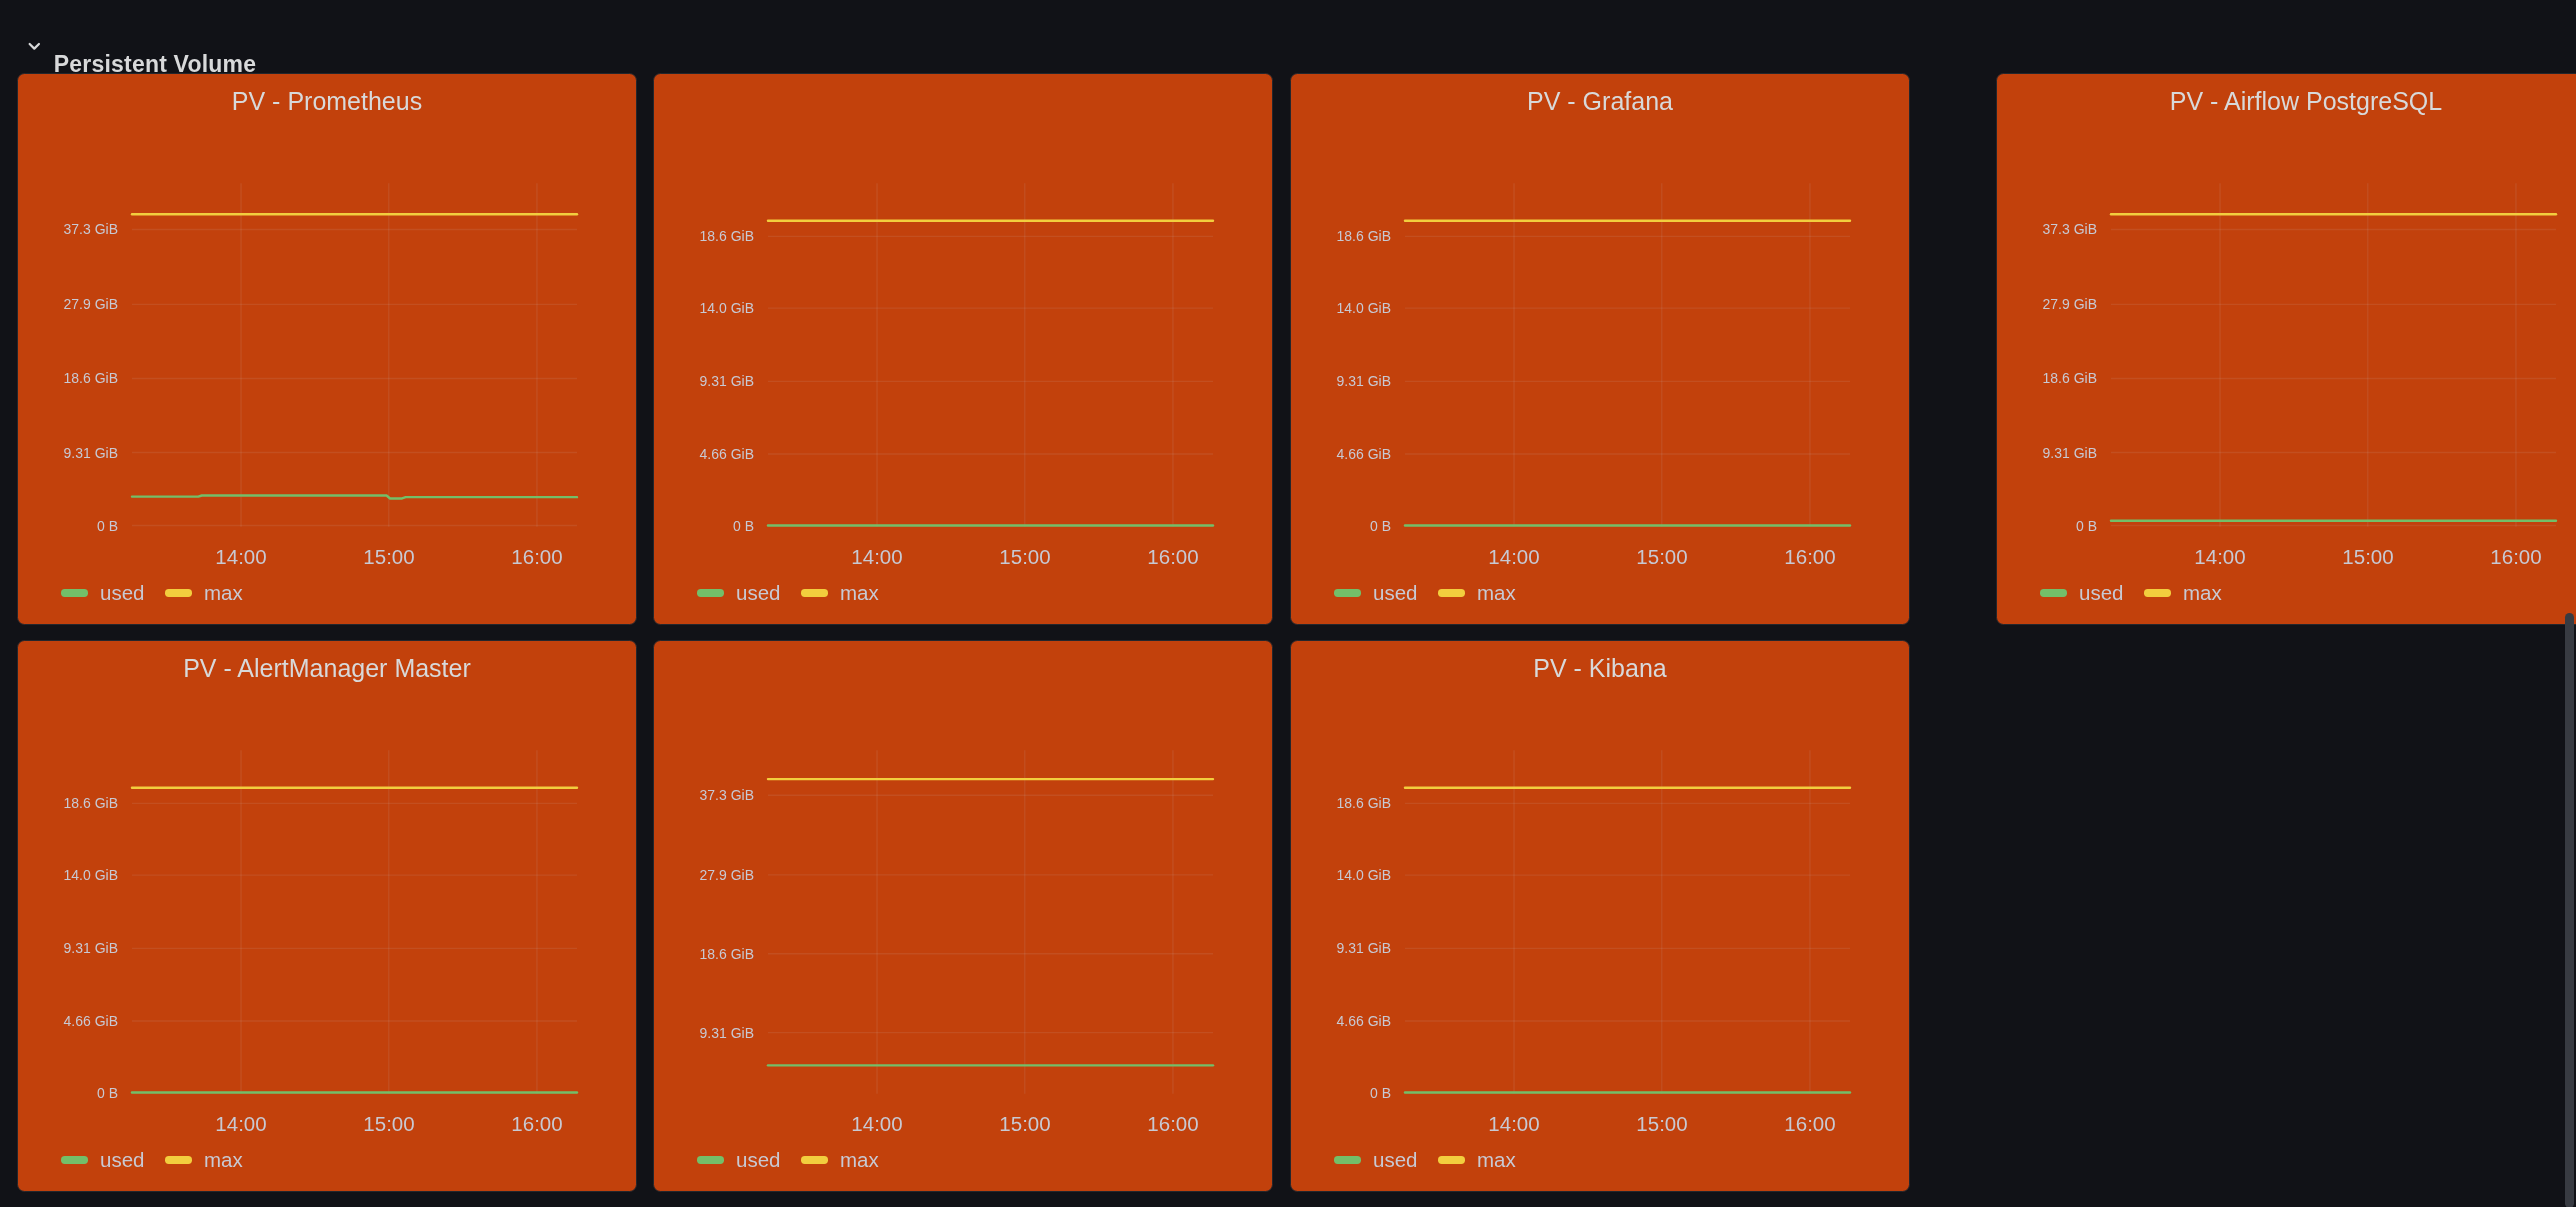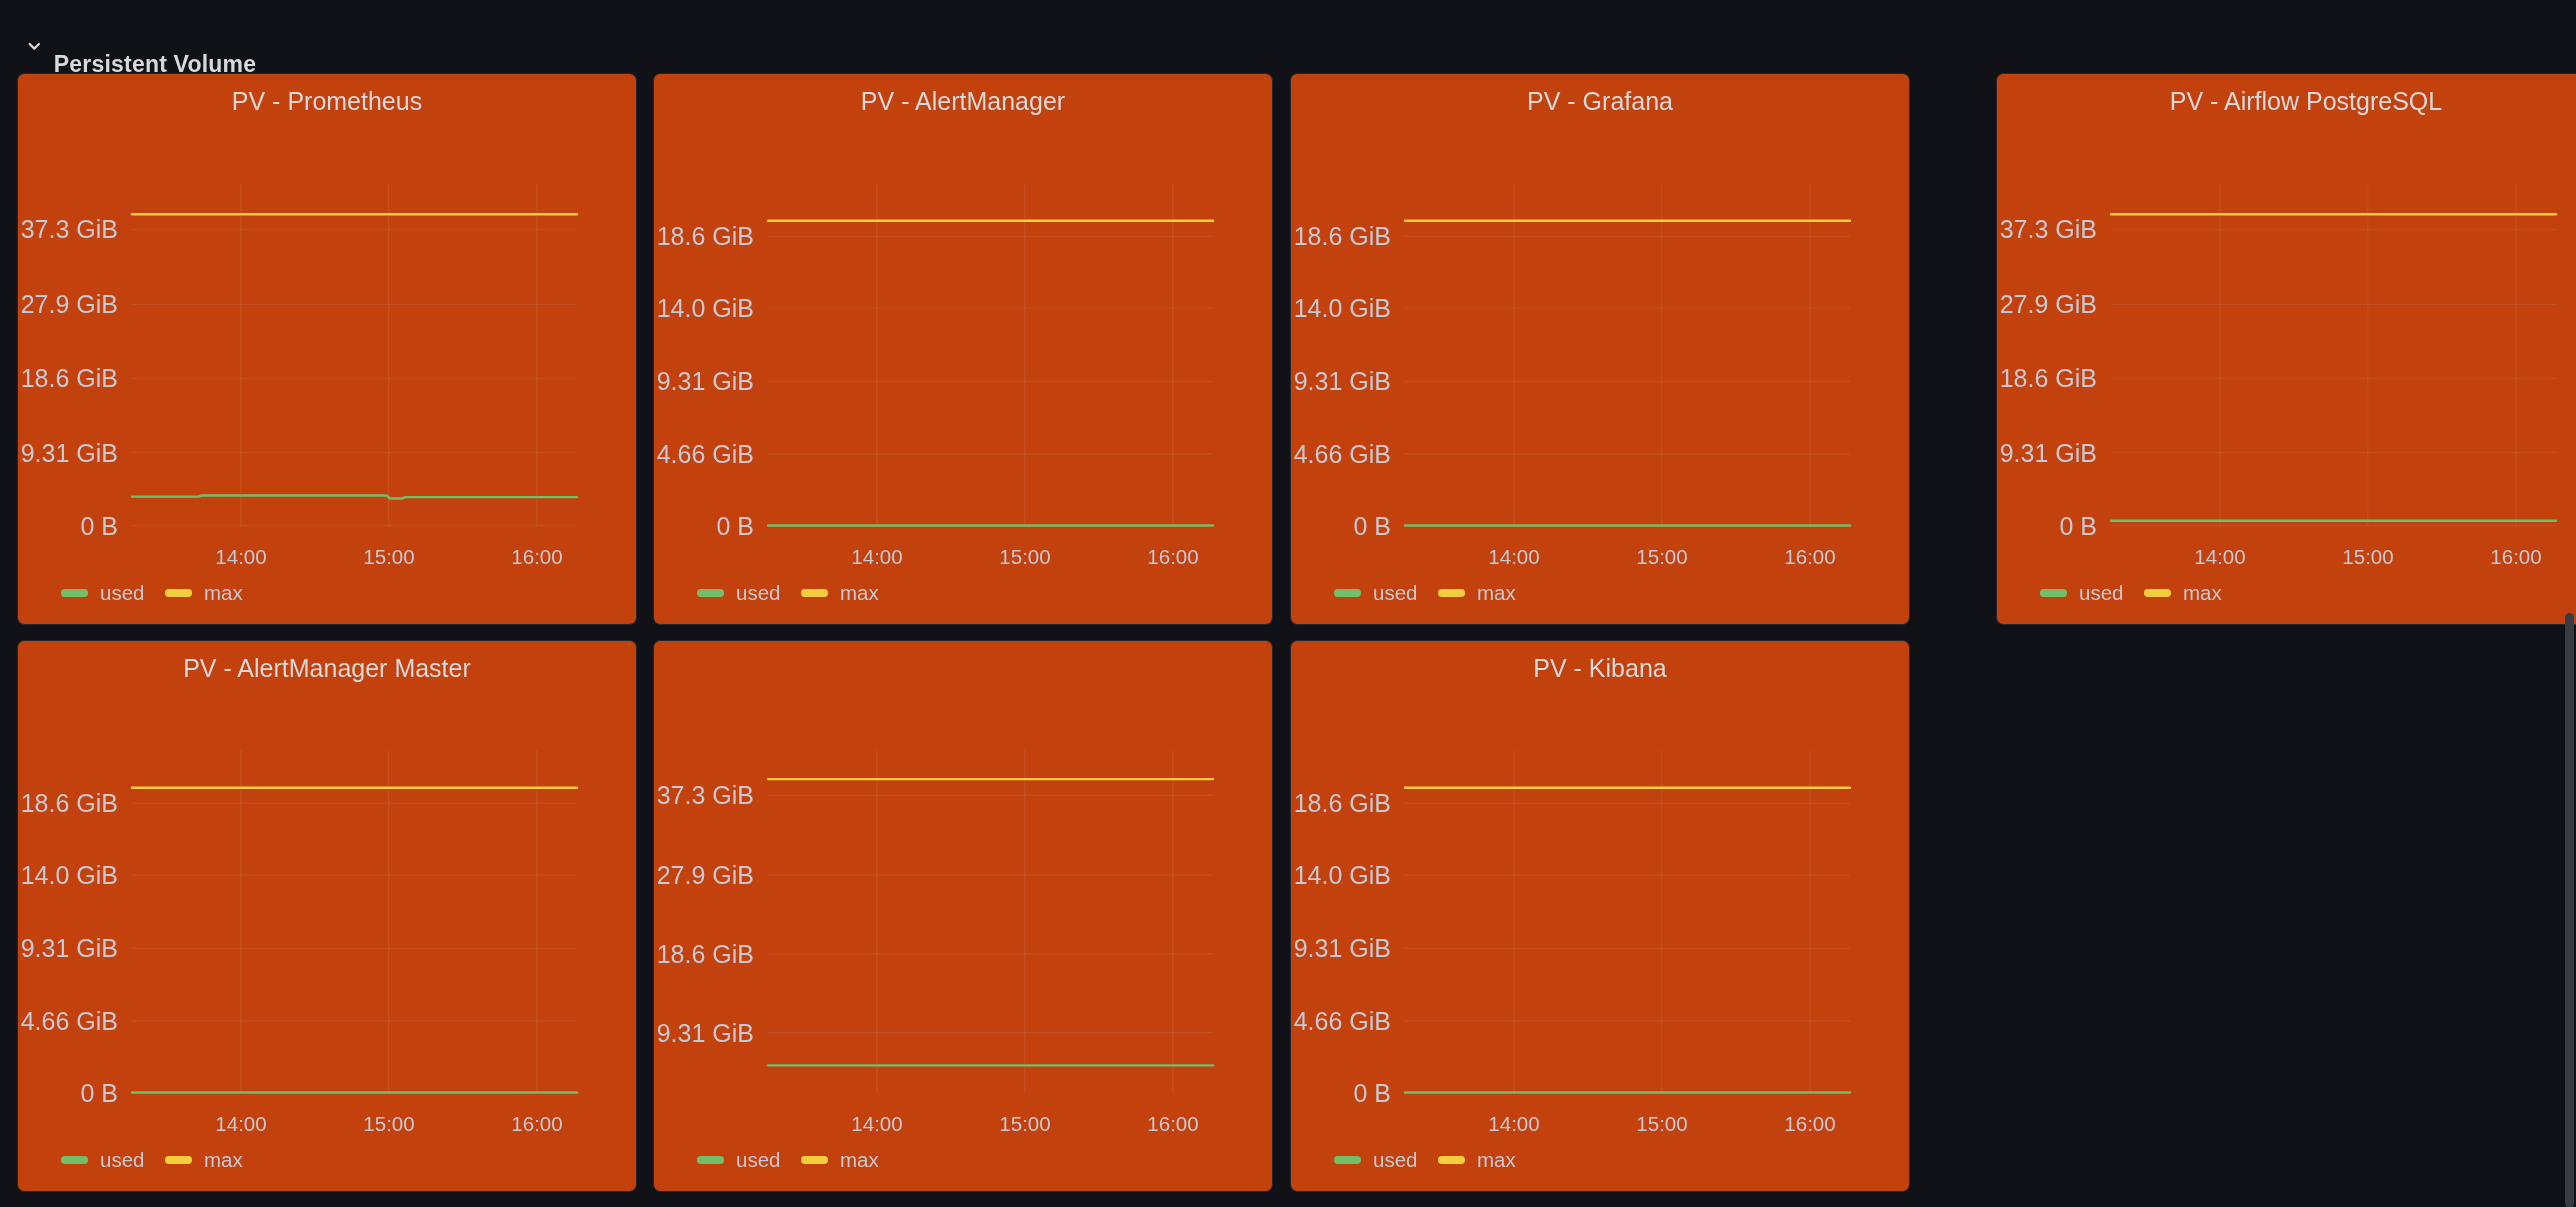"PV - AlertManager" h2.panel-title { html: <h2>PV - AlertManager</h2> -> none }
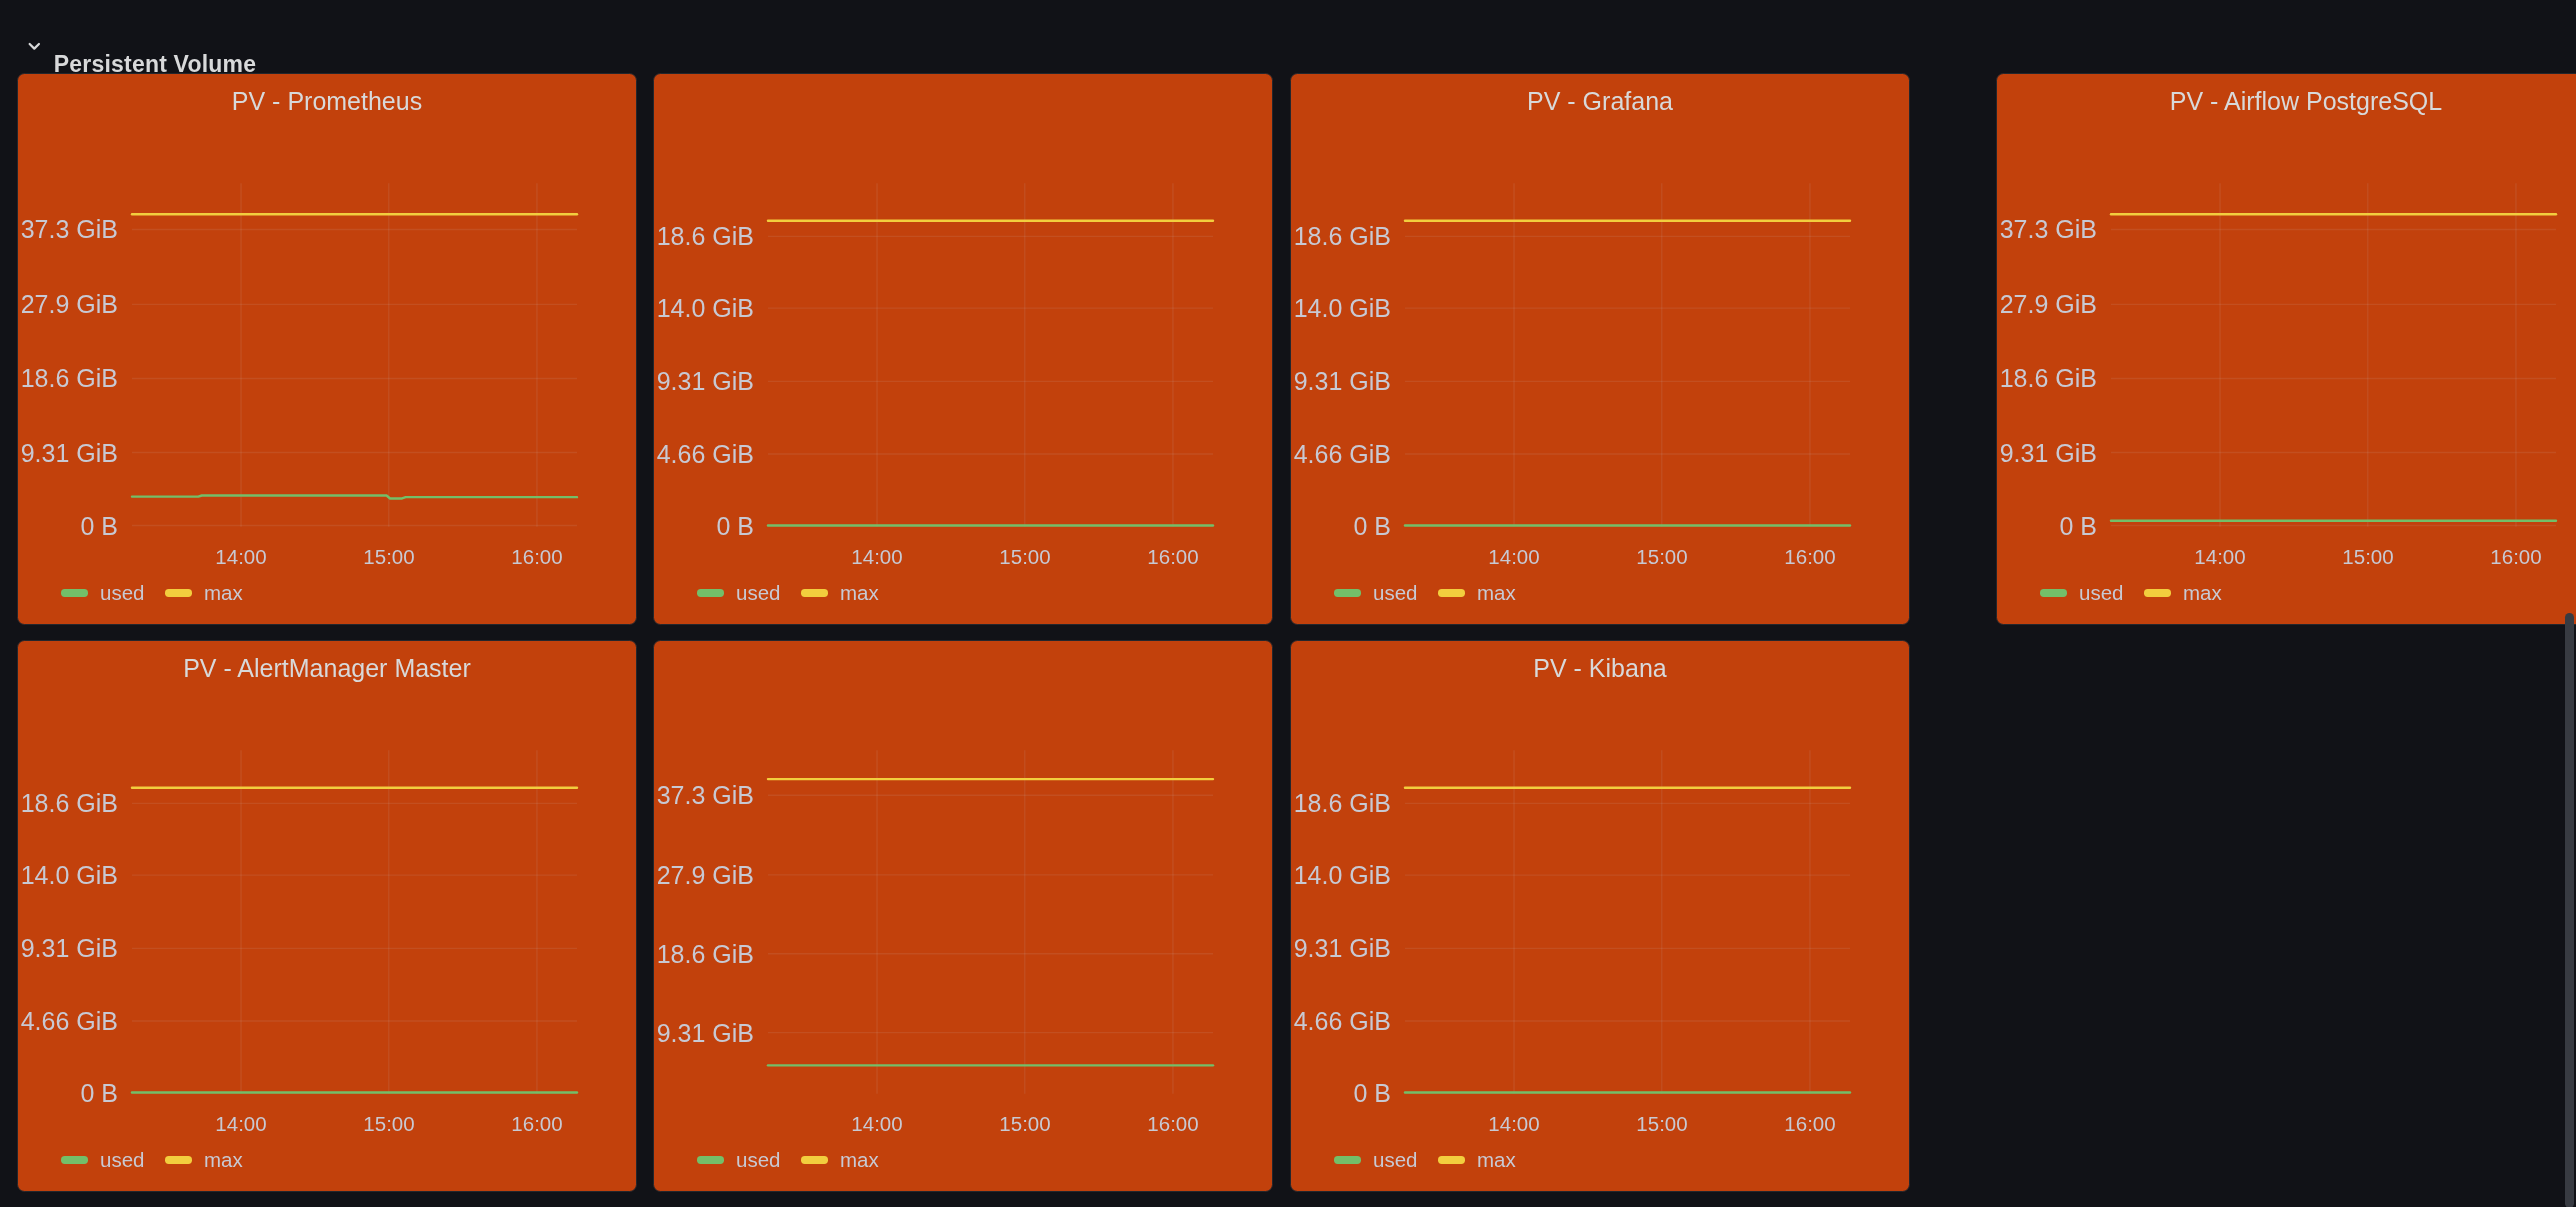"37.3 GiB" .y-label { font-size: 25px -> 14px }
